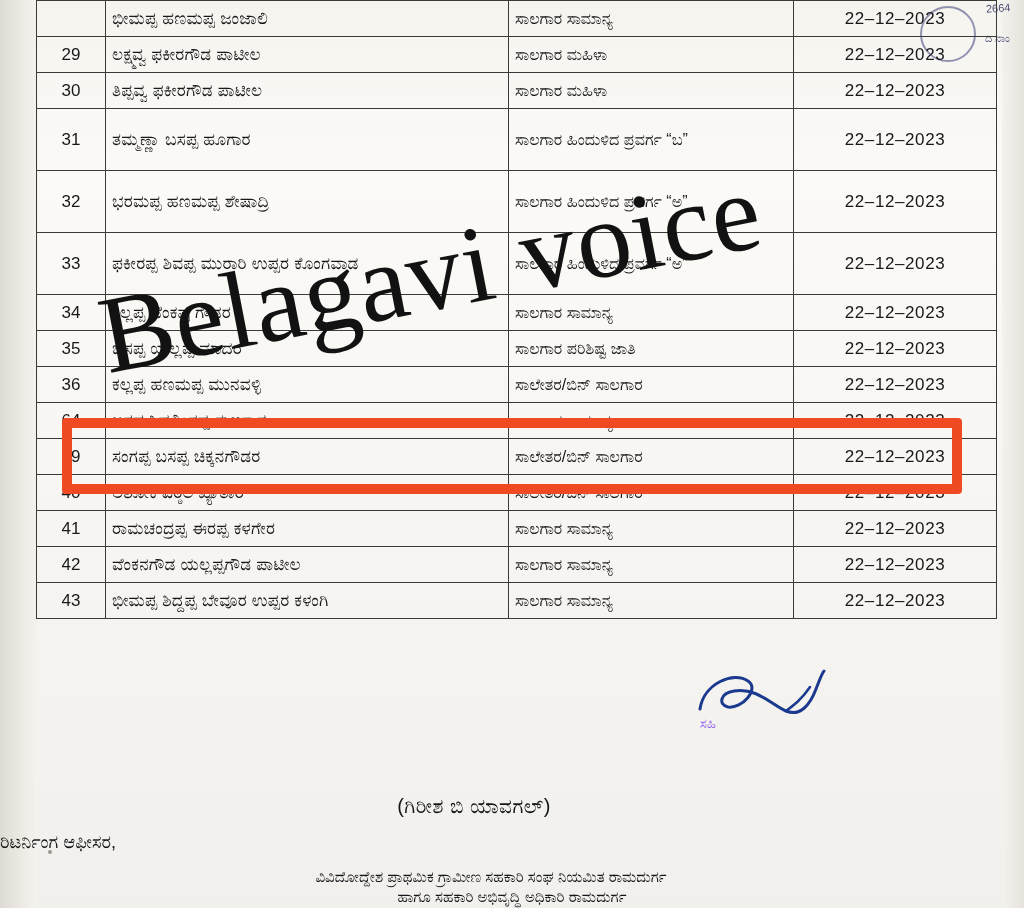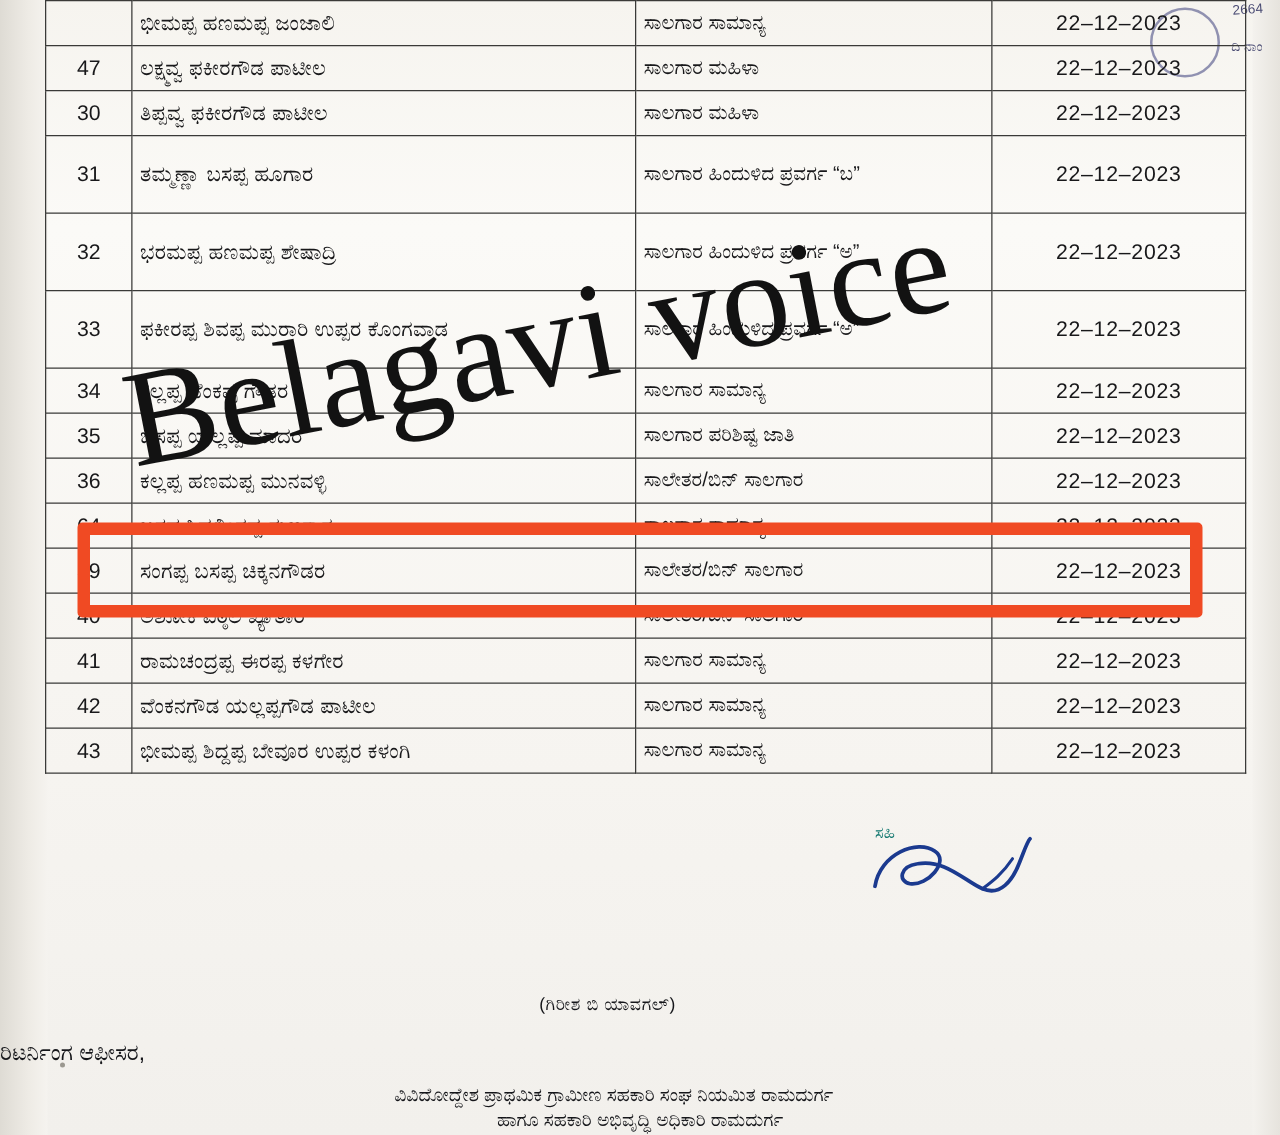"47" td.c-sl { text: 47 -> 29 }
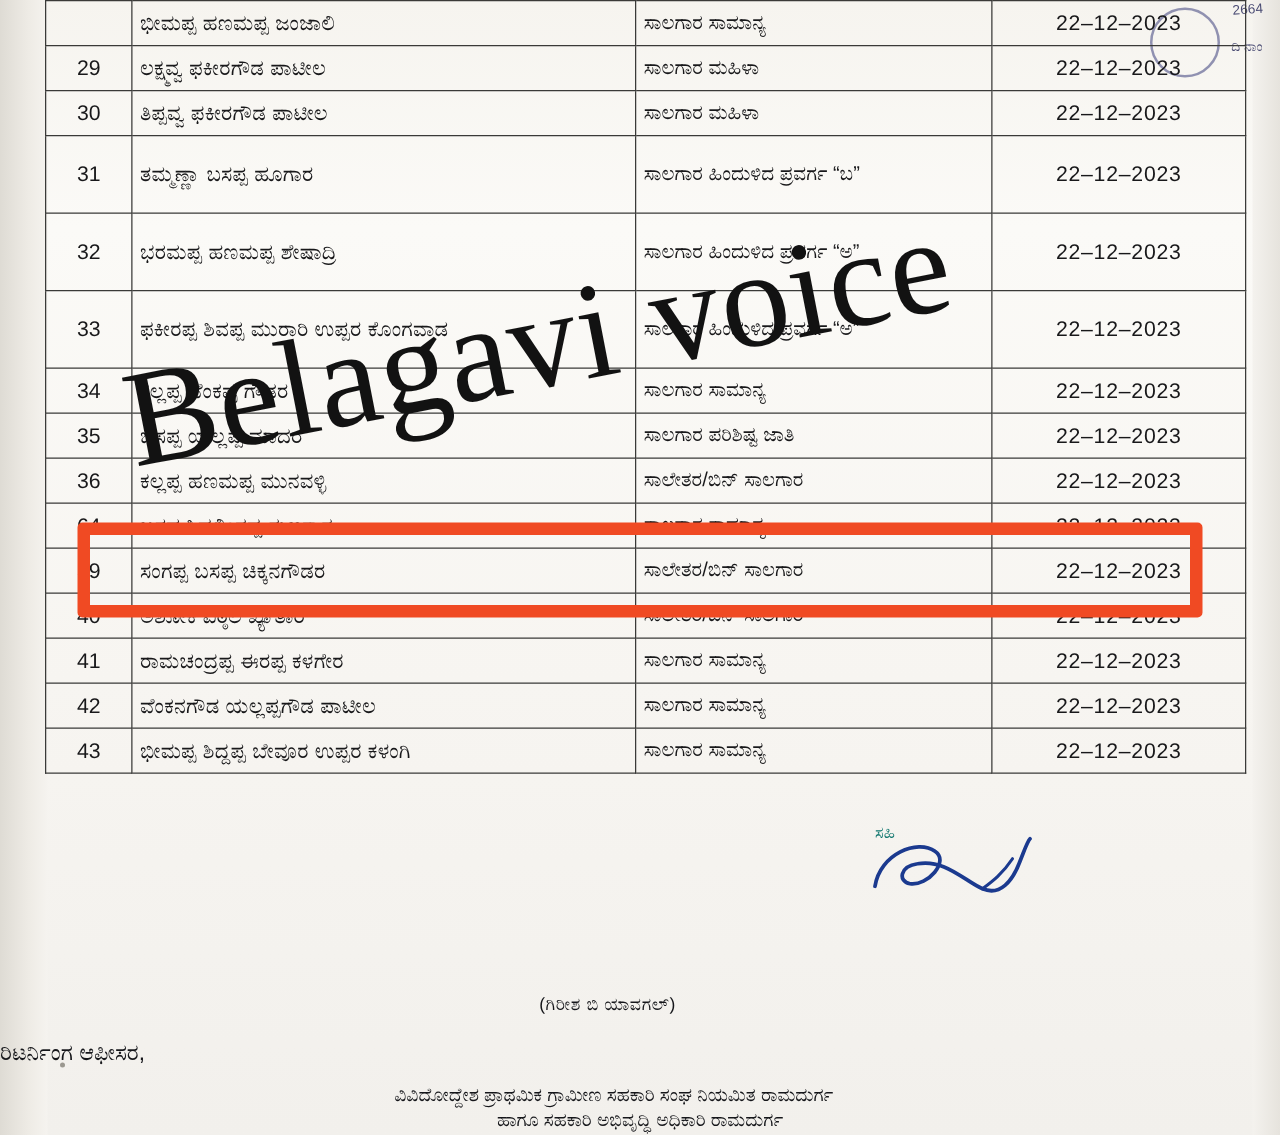"ಸಹಿ" #sign-label { color: #0f766e -> #8b5cf6; top: 658px -> 716px }
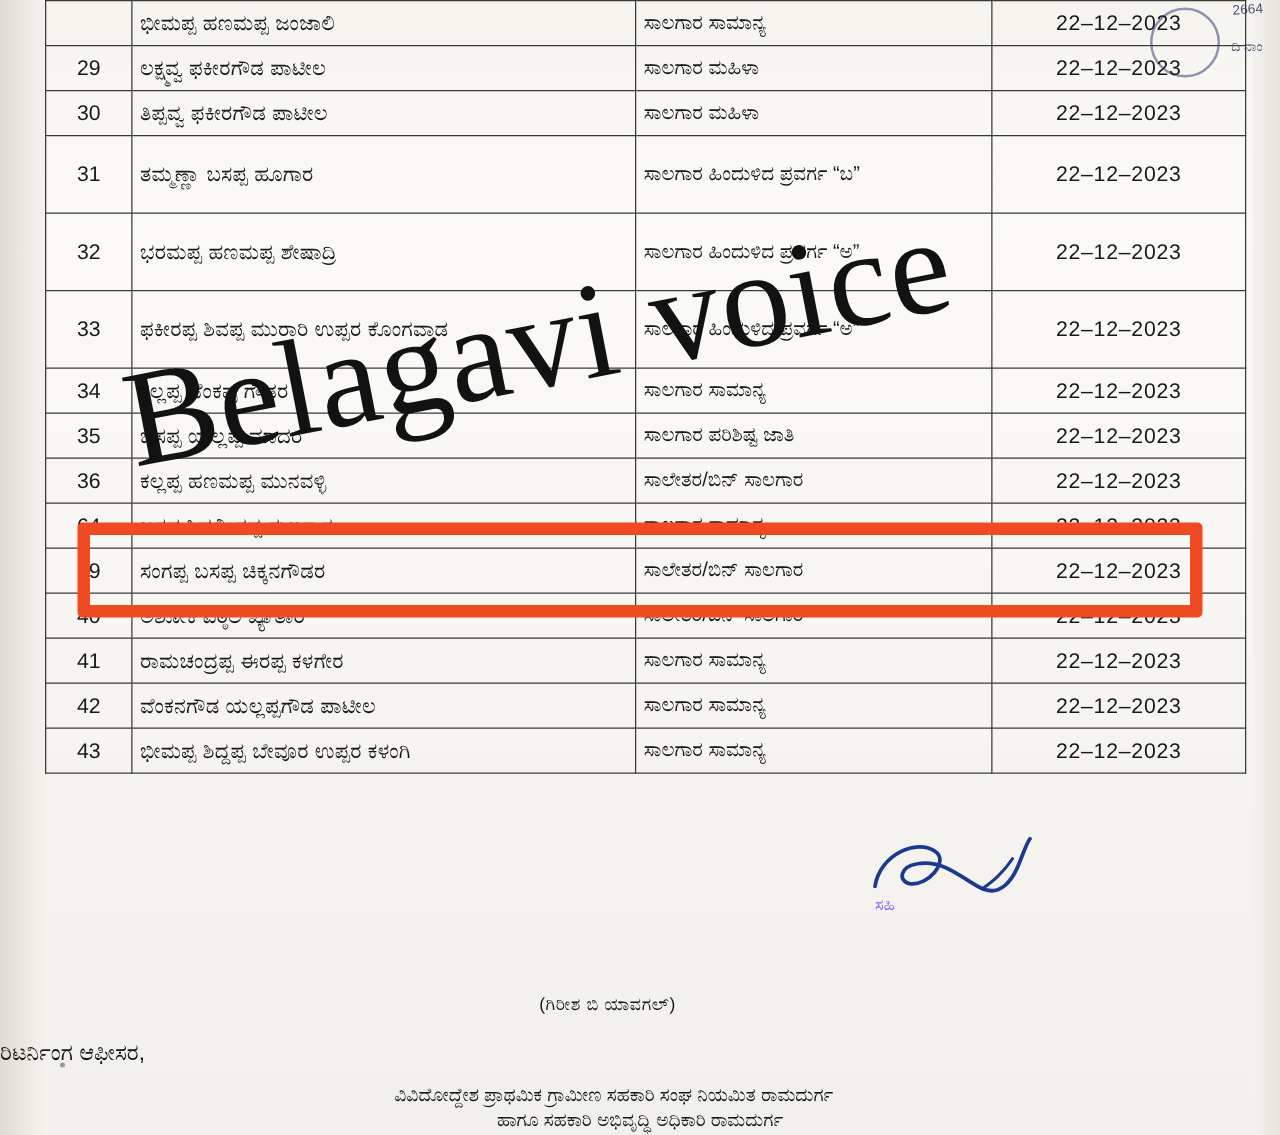"(ಗಿರೀಶ ಬಿ ಯಾವಗಲ್)" #line-name { font-size: 14px -> 20px; left: 12px -> 0 }
